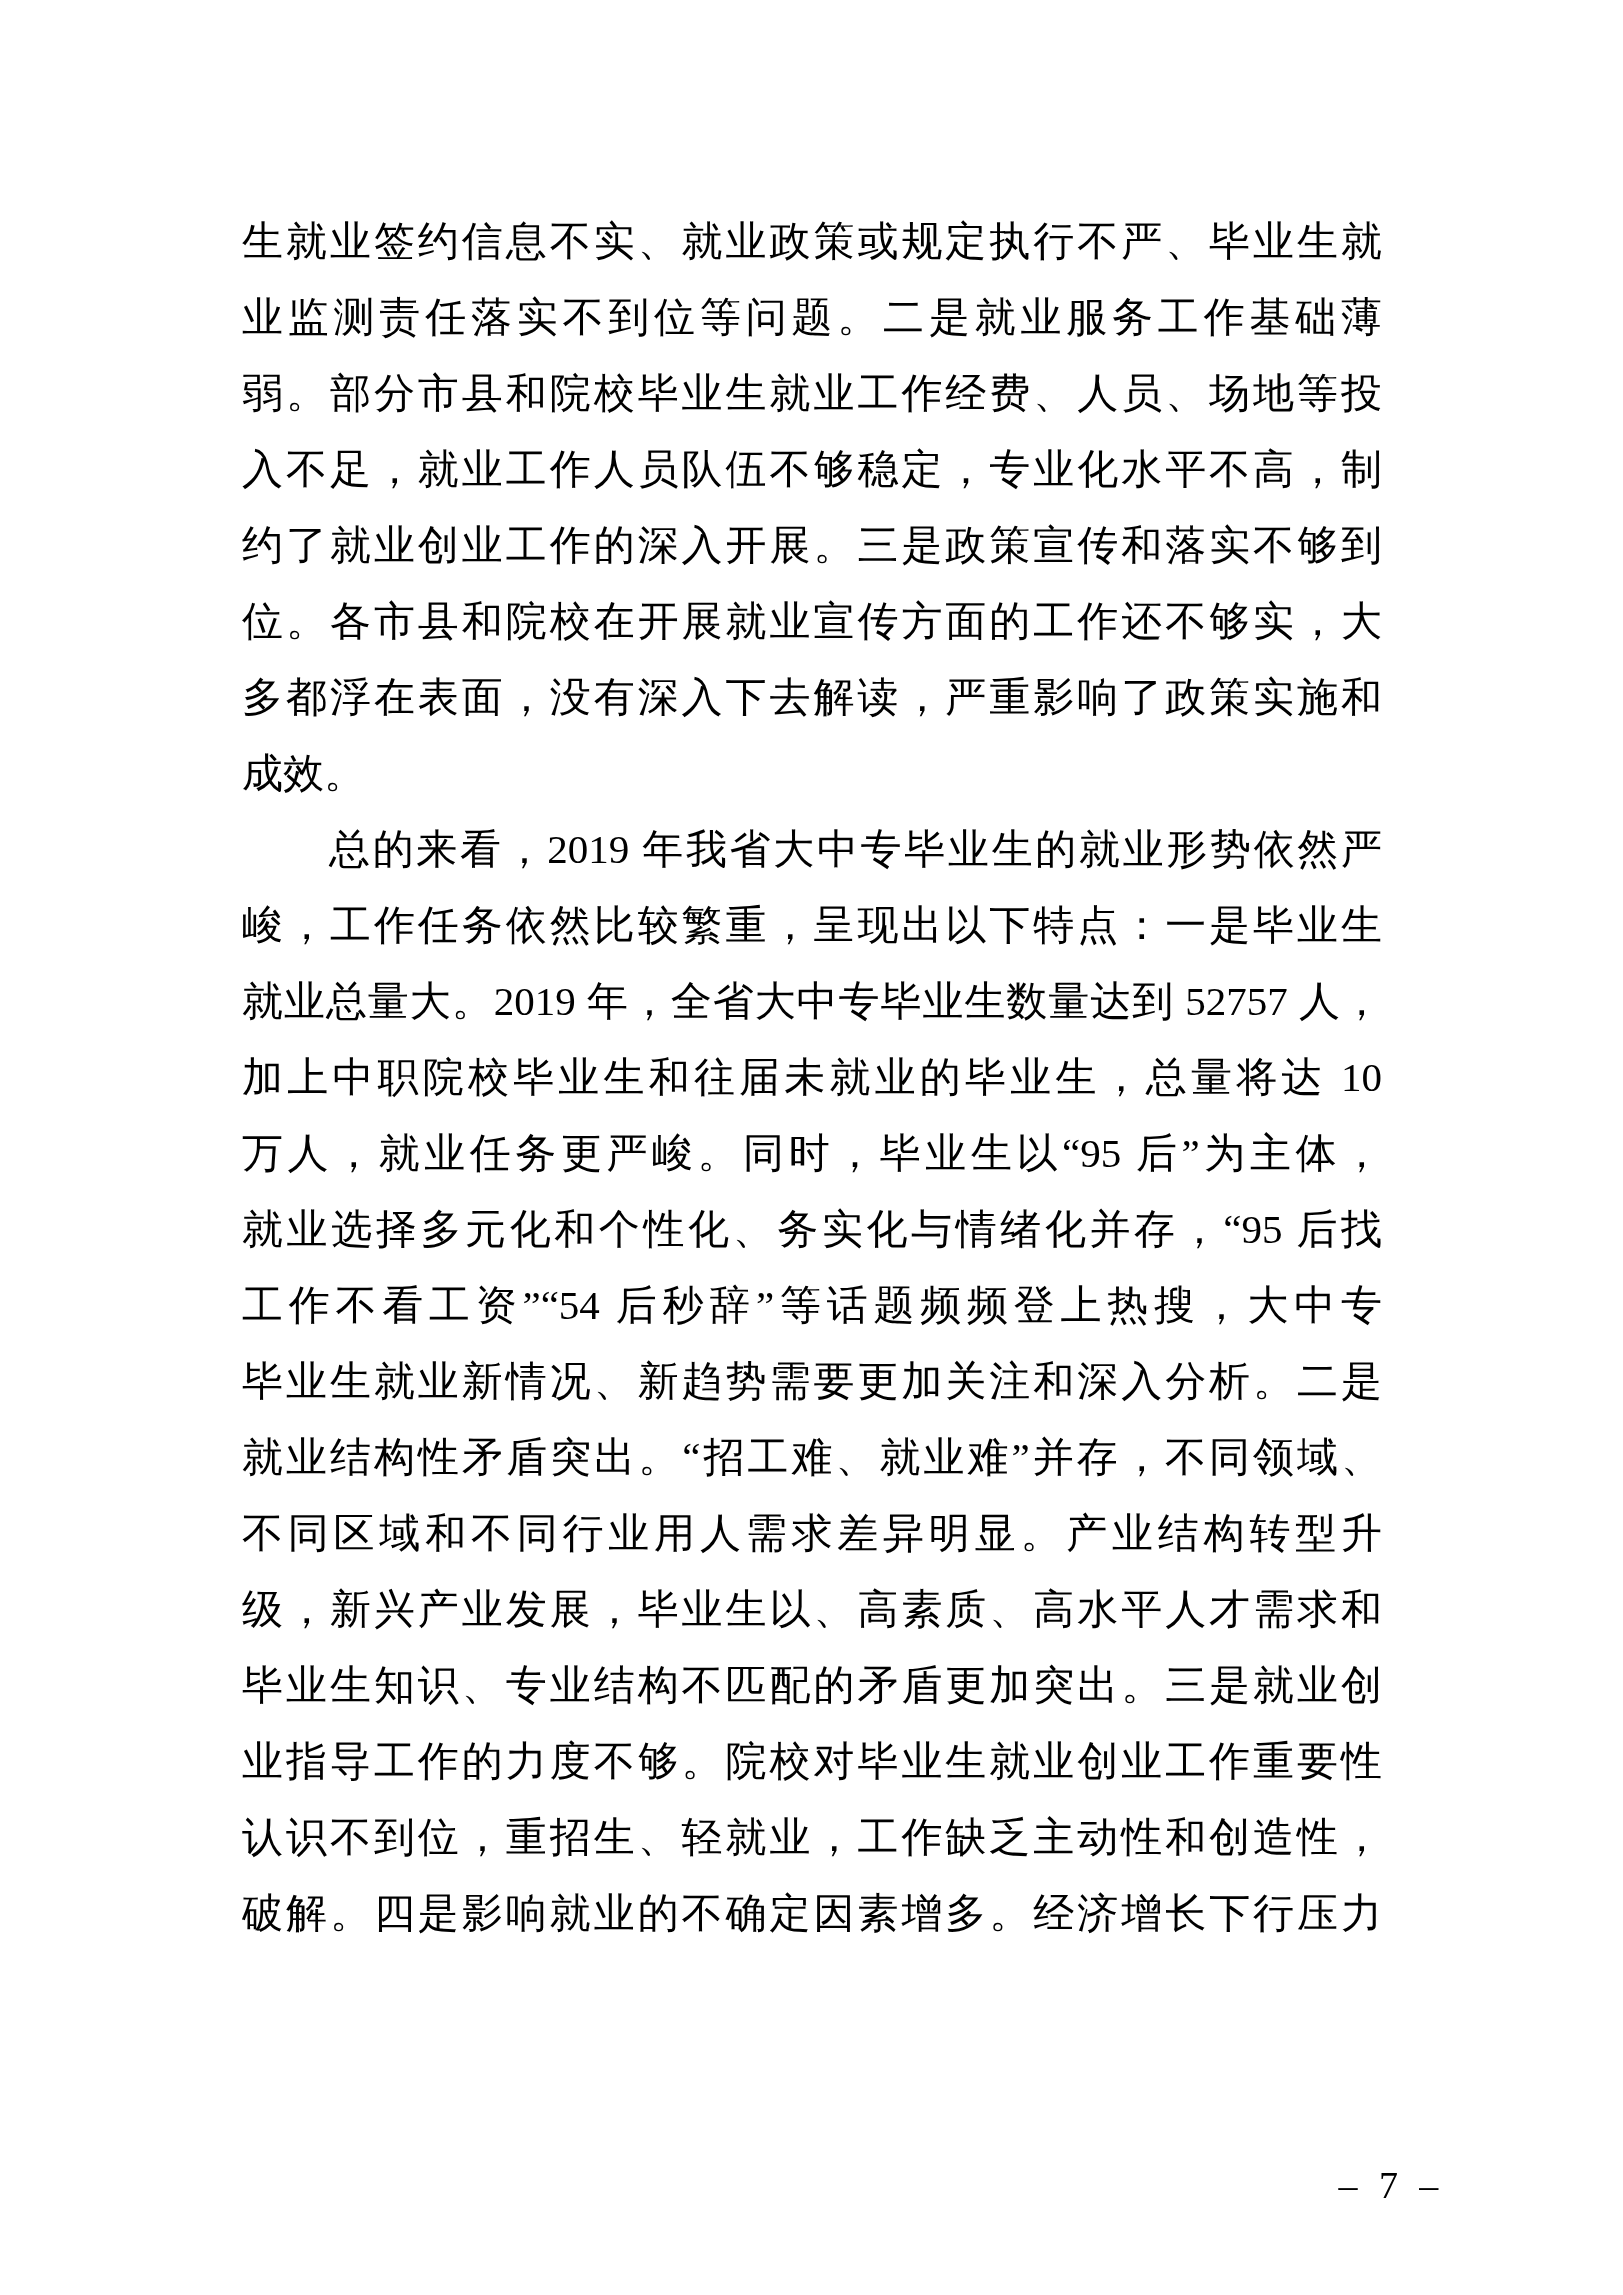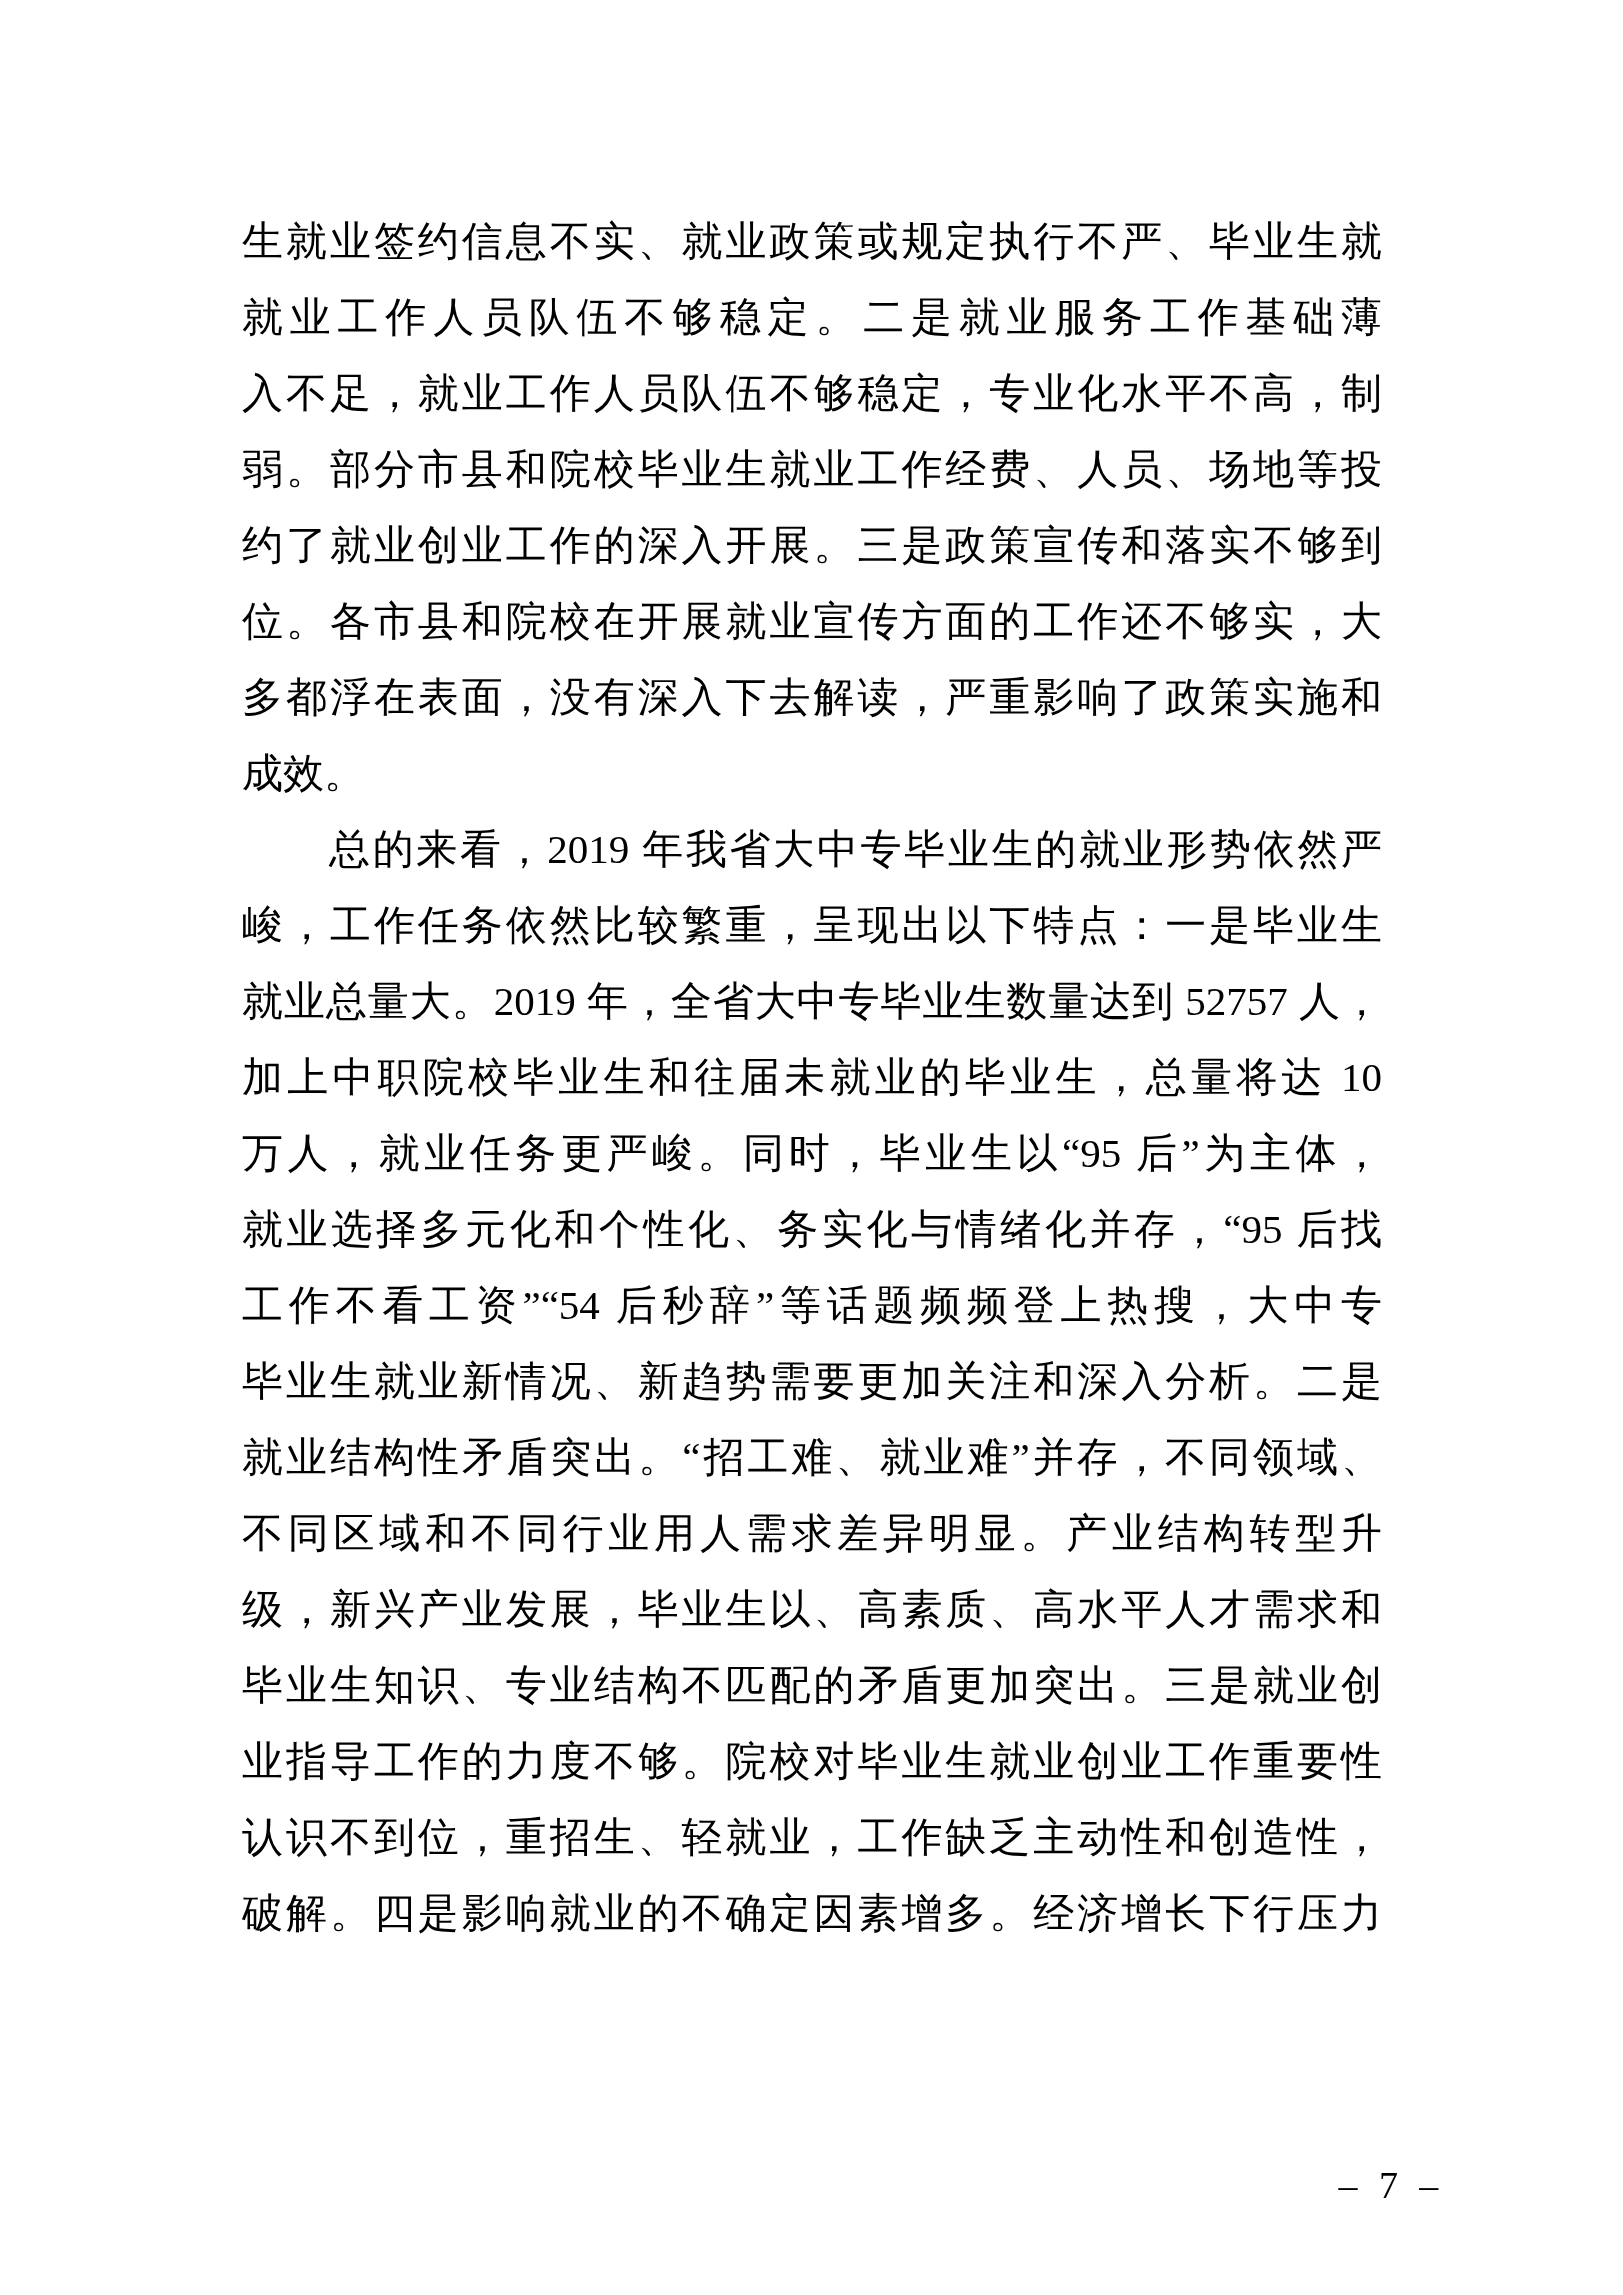"就业工作人员队伍不够稳定。" span { text: 就业工作人员队伍不够稳定 -> 业监测责任落实不到位等问题 }
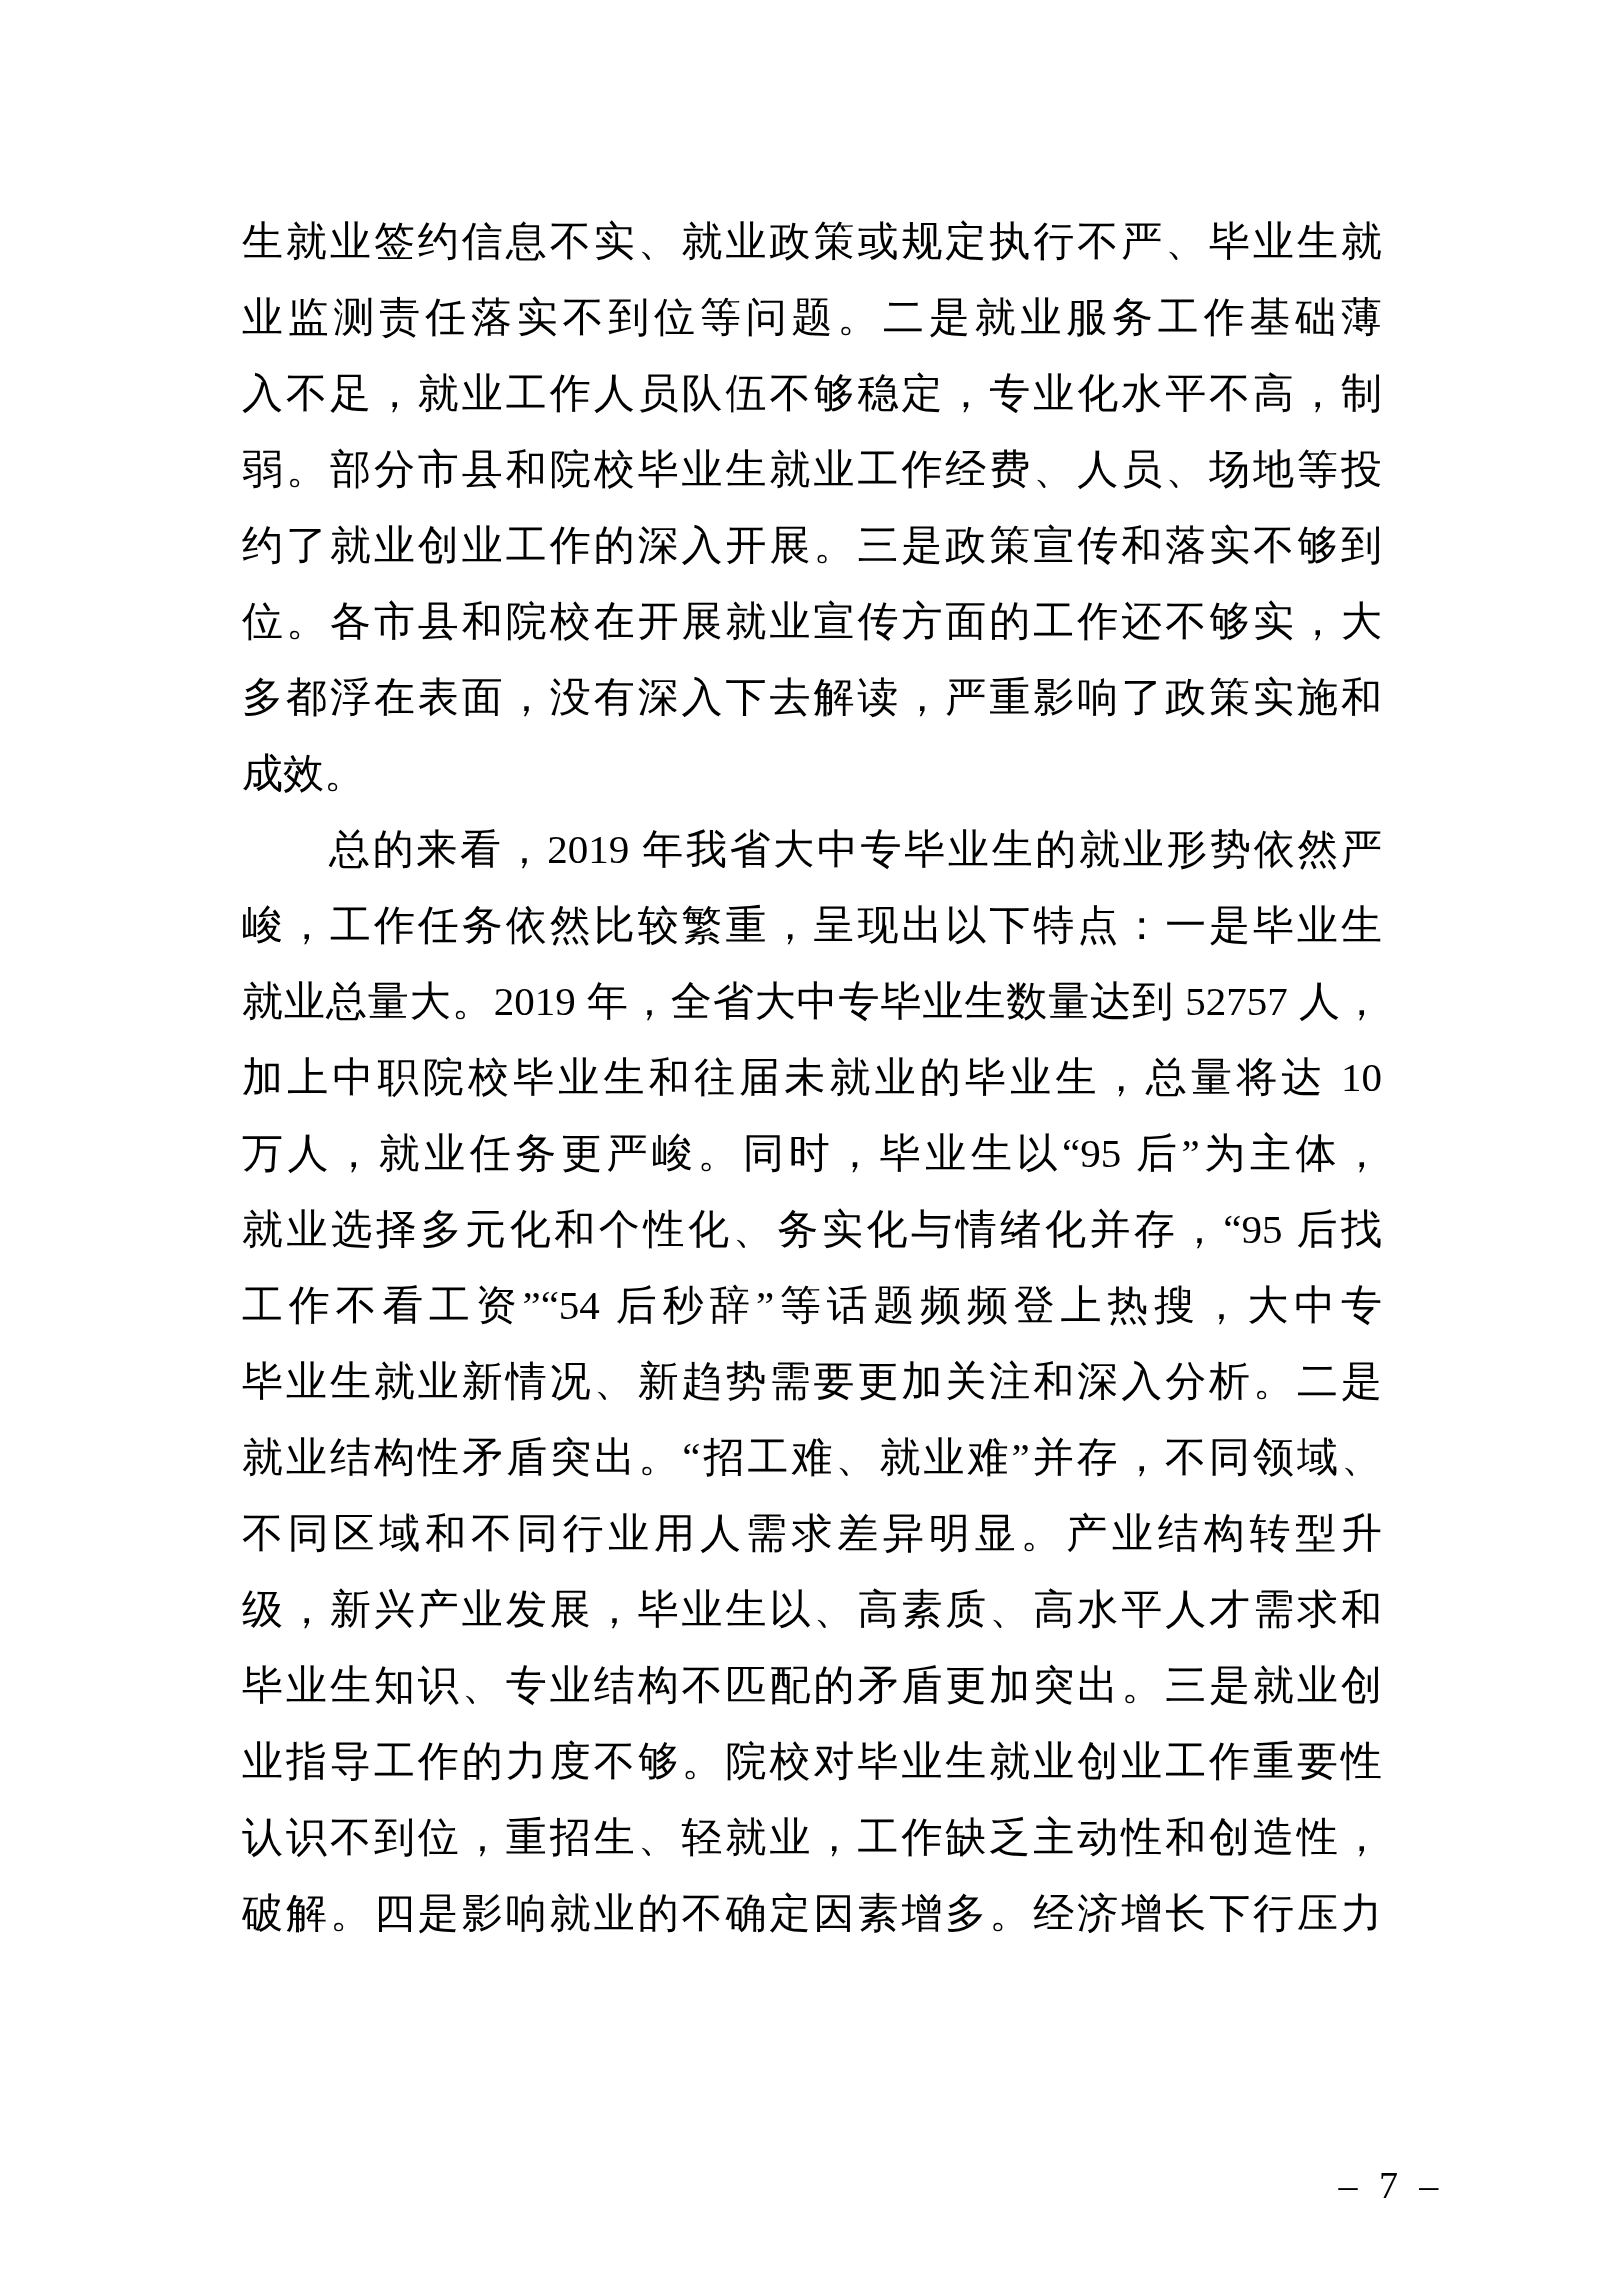"入不足，就业工作人员队伍不够稳定，专业化水平不高，制" div.line { order: before "弱。部分市县和院校毕业生就业工作经费、人员、场地等投" -> after "弱。部分市县和院校毕业生就业工作经费、人员、场地等投" }
